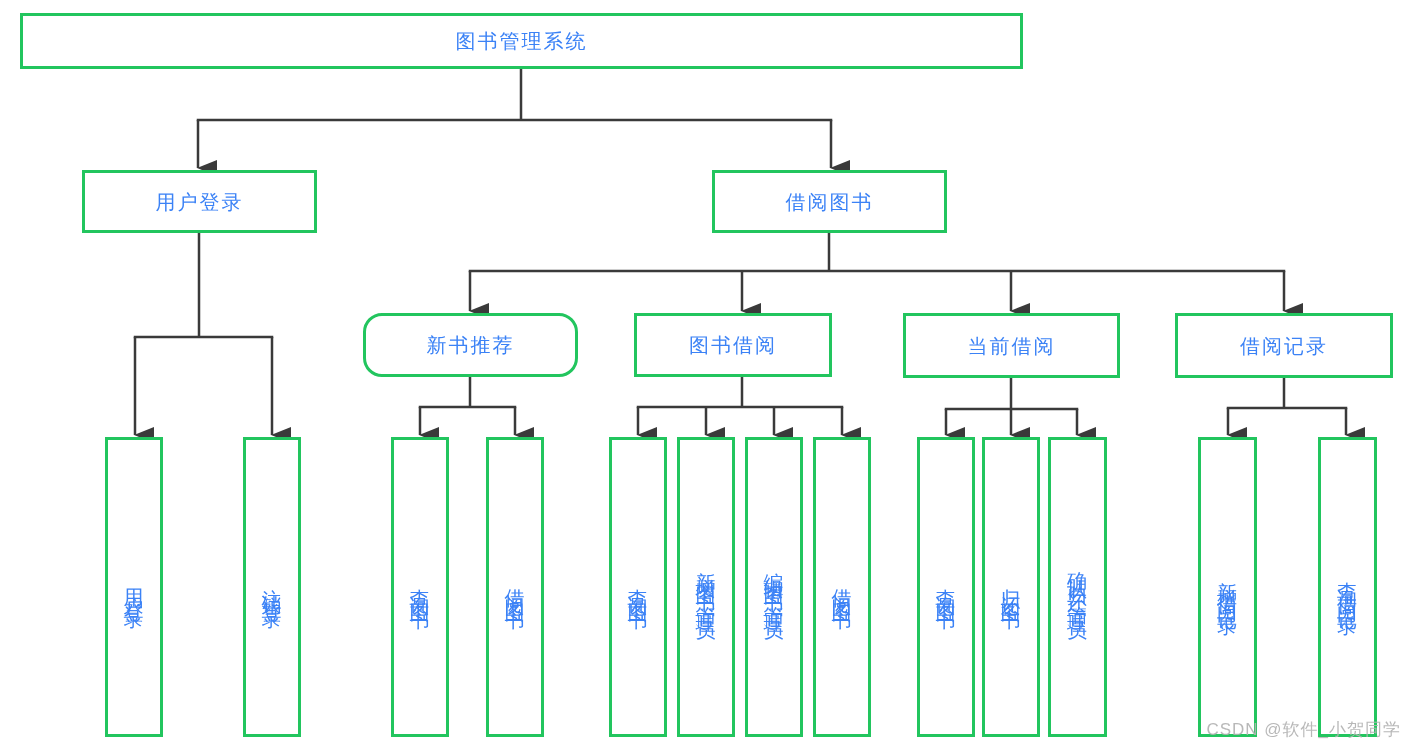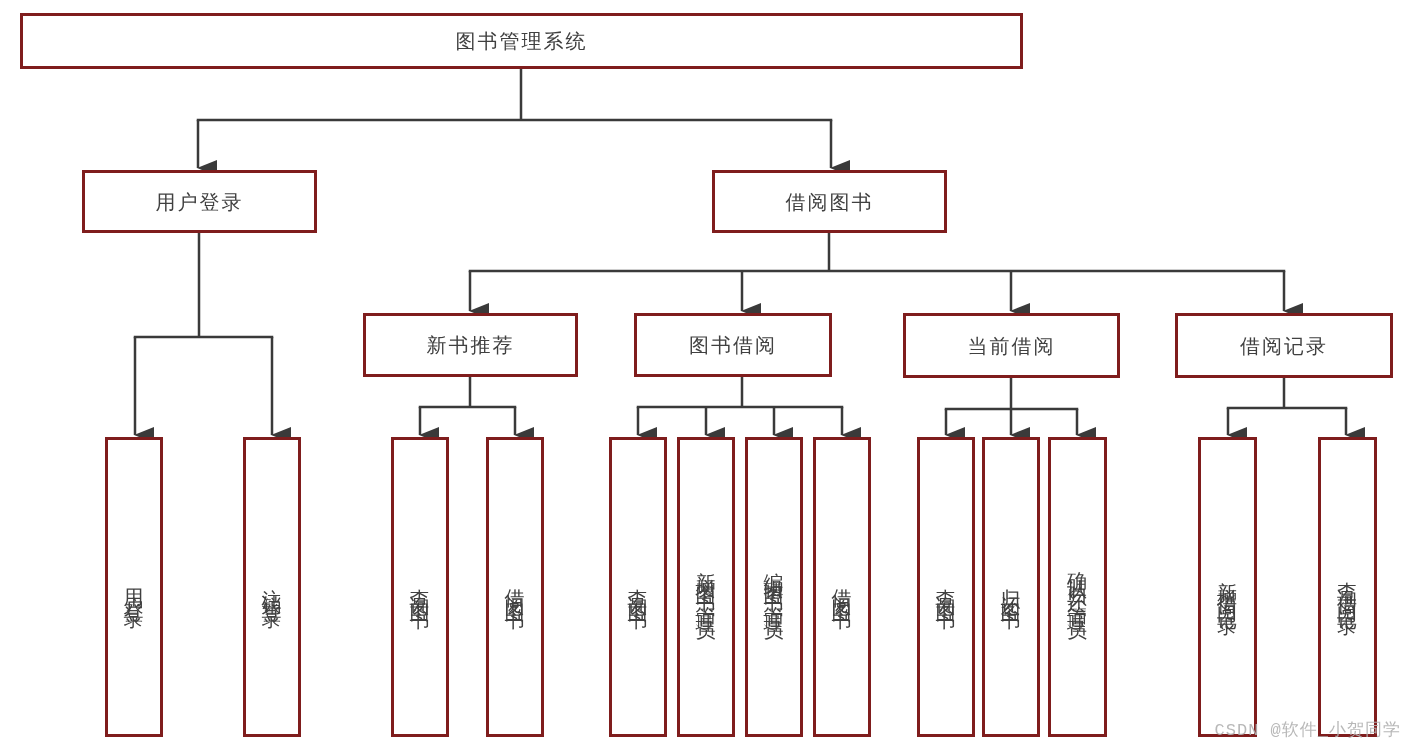"图书管理系统" .box { border: 3px solid #7f1d1d -> 3px solid #22c55e; color: #404040 -> #3b82f6 }
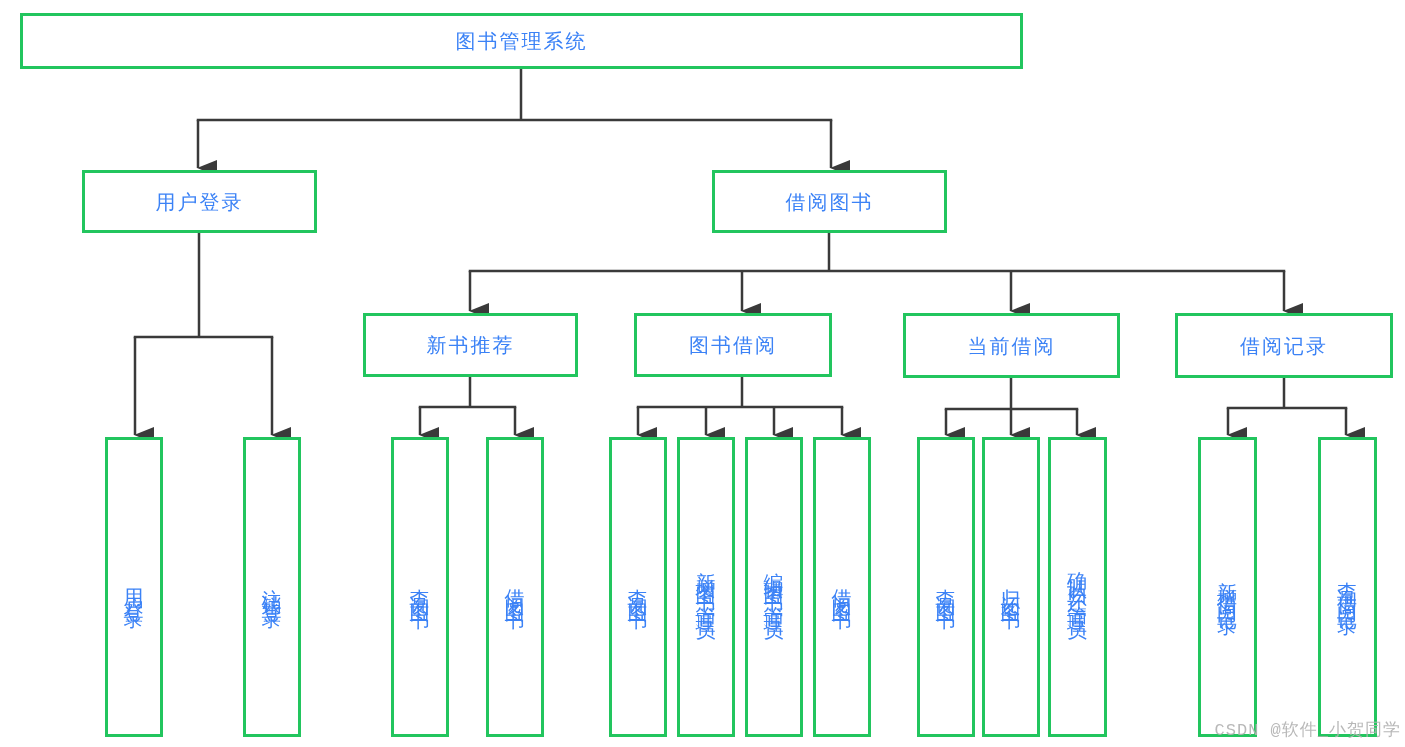"新书推荐" div.box { border-radius: none -> 19px }
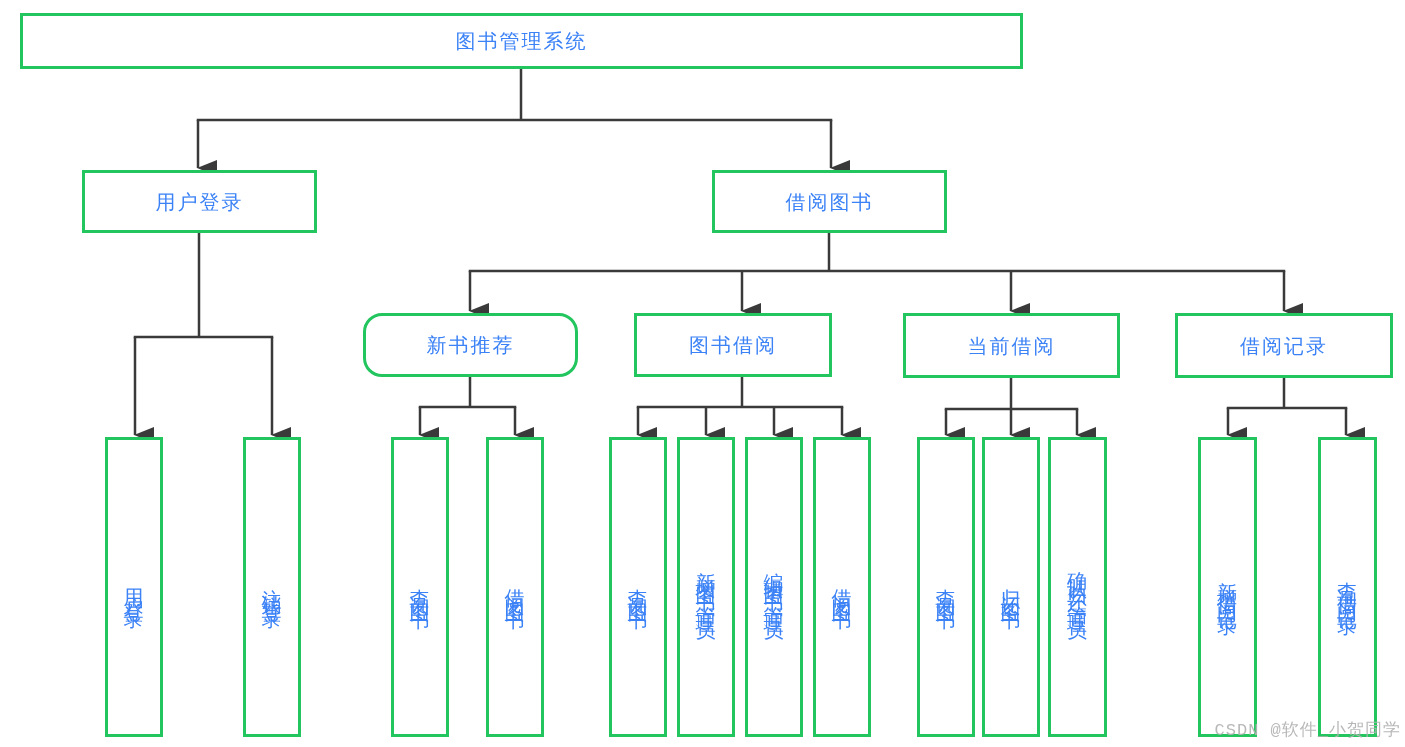"CSDN @软件_小贺同学" .wm { font-family: Liberation Mono, monospace -> none }
